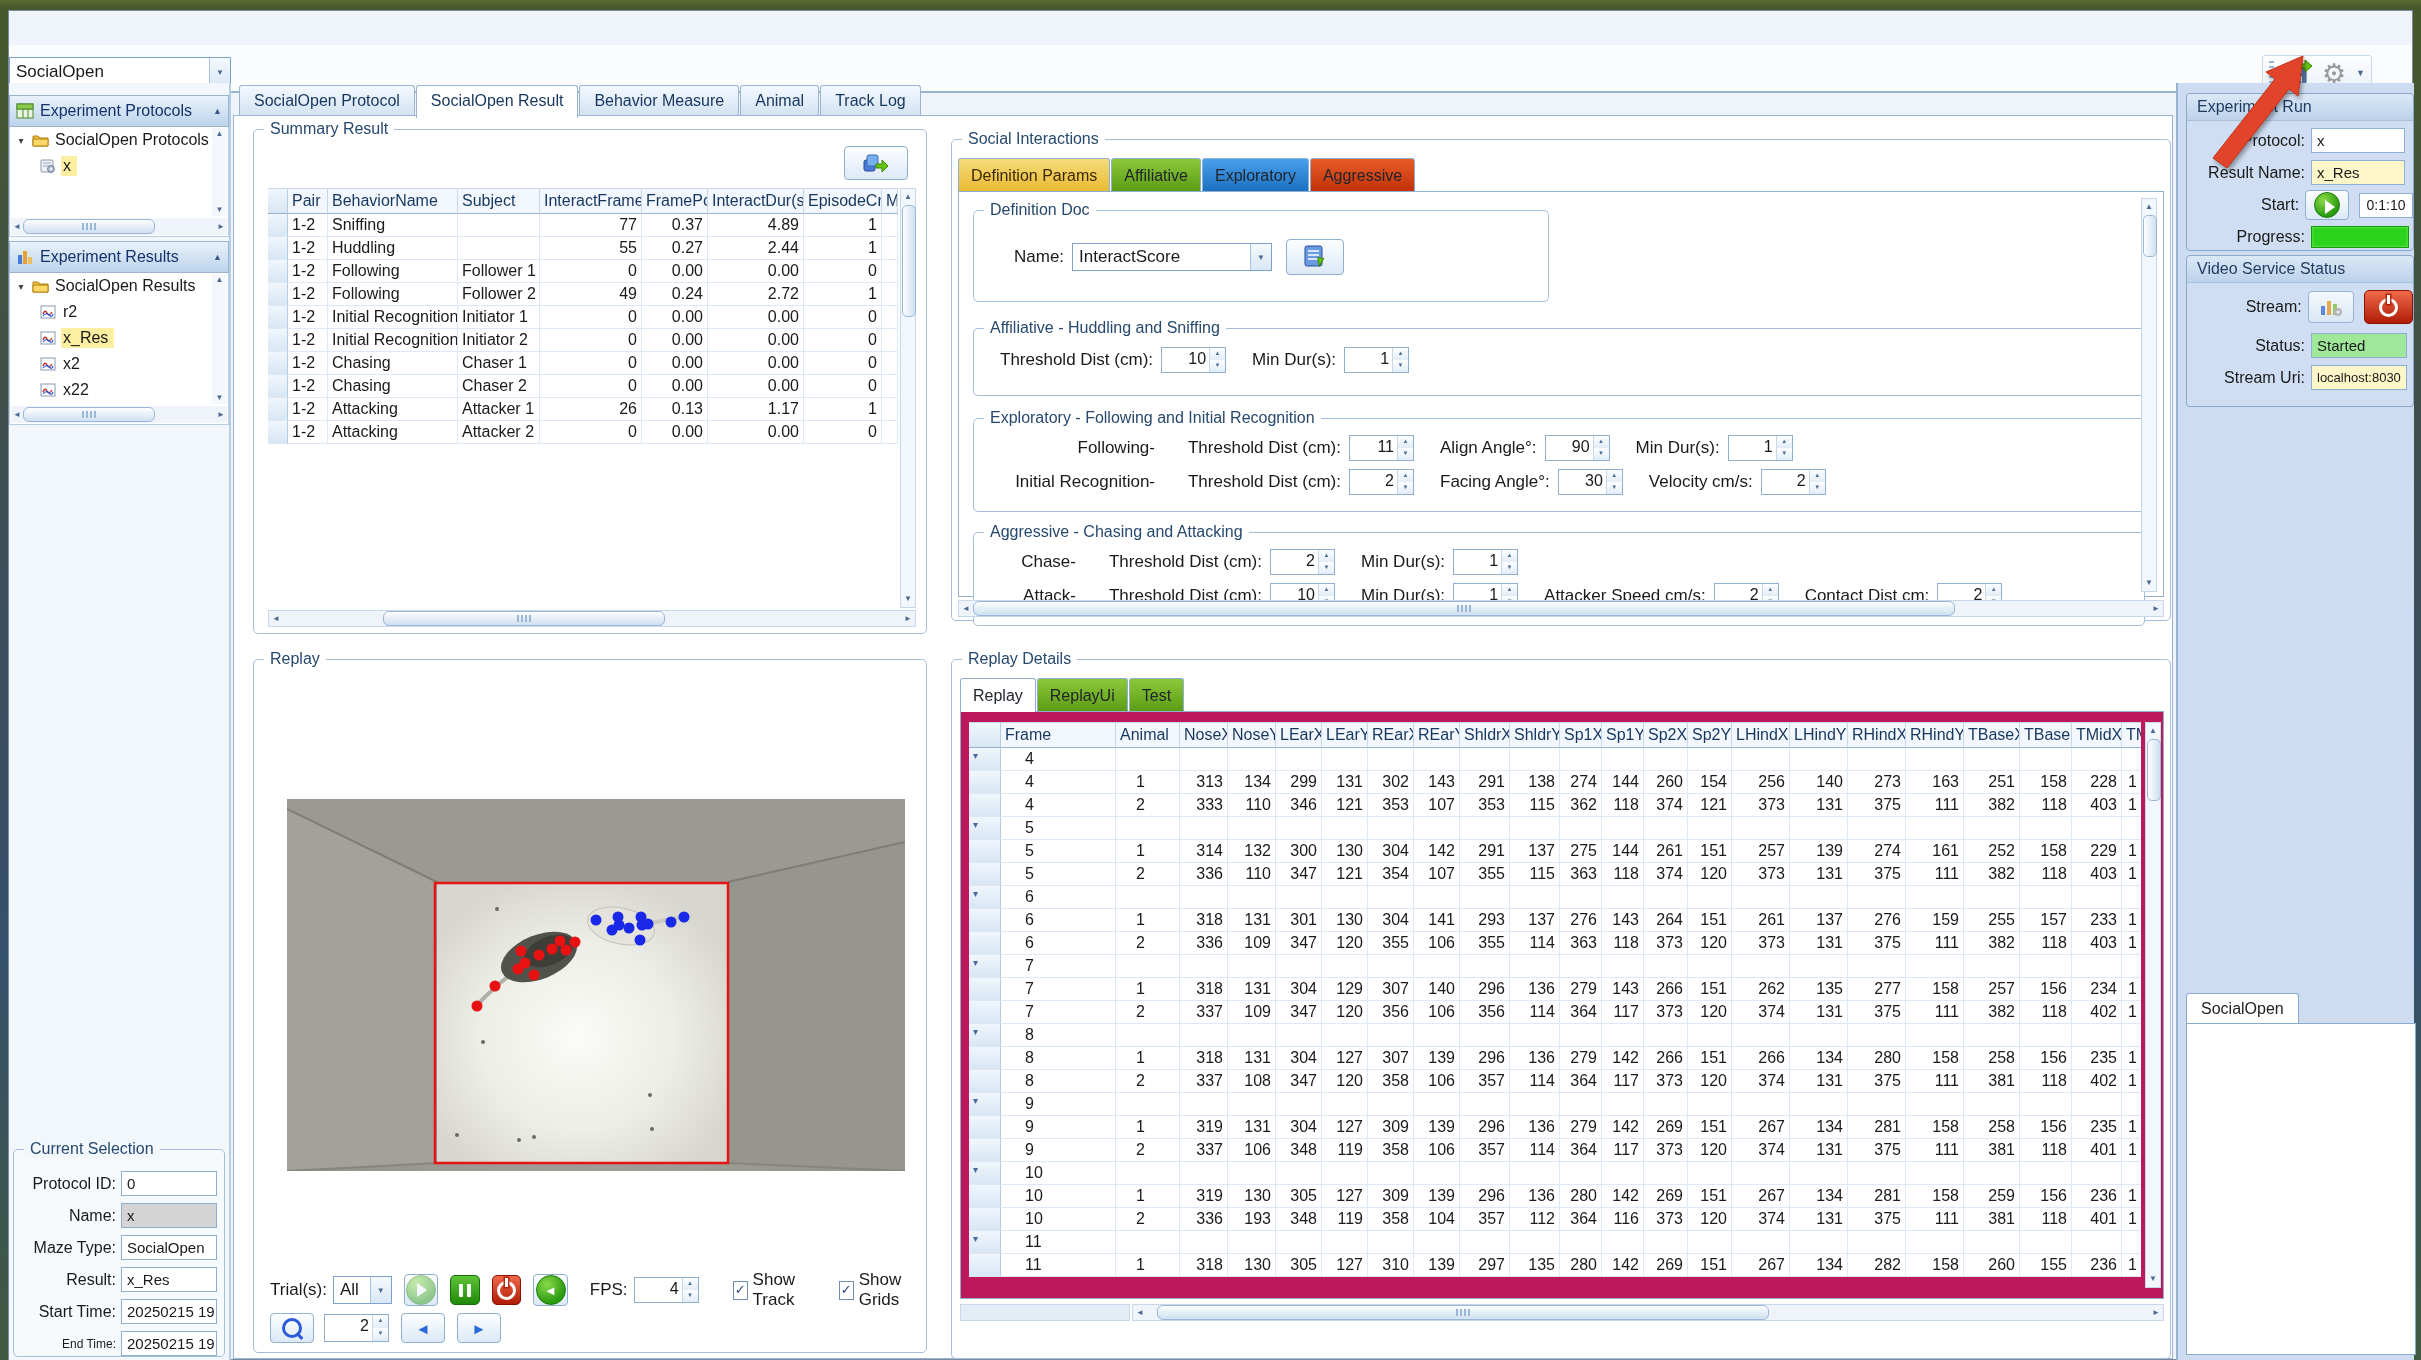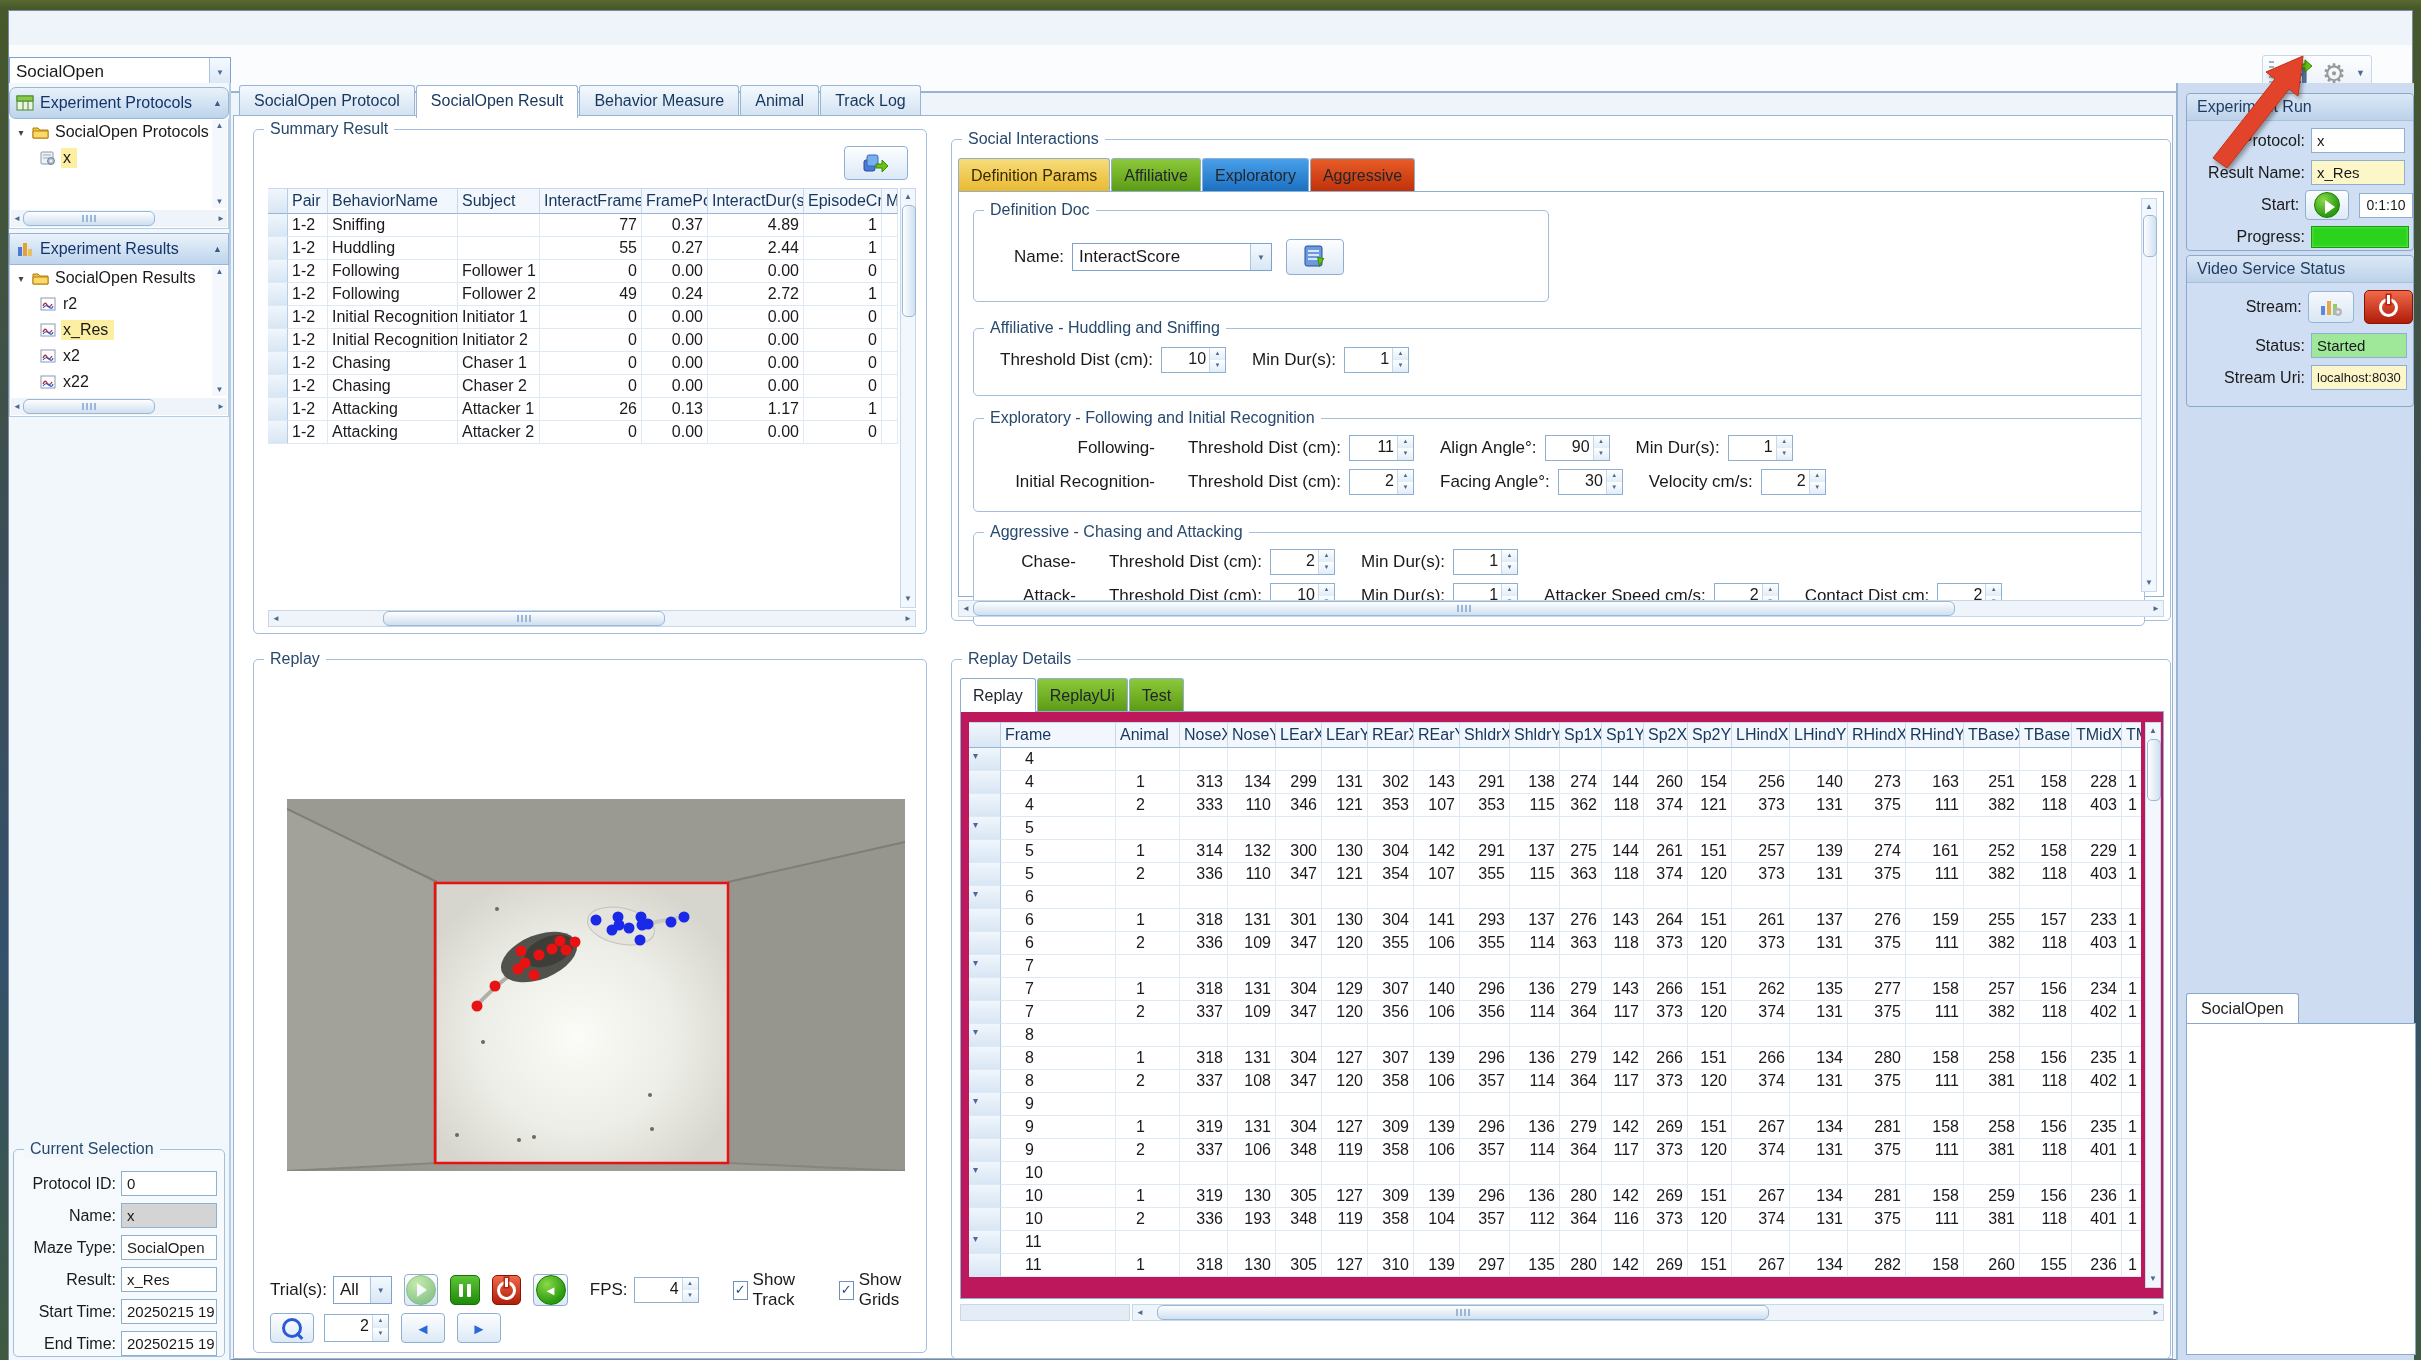"Experiment Protocols" div.sb-header { border-radius: 7px -> none; margin-top: 4px -> 12px }
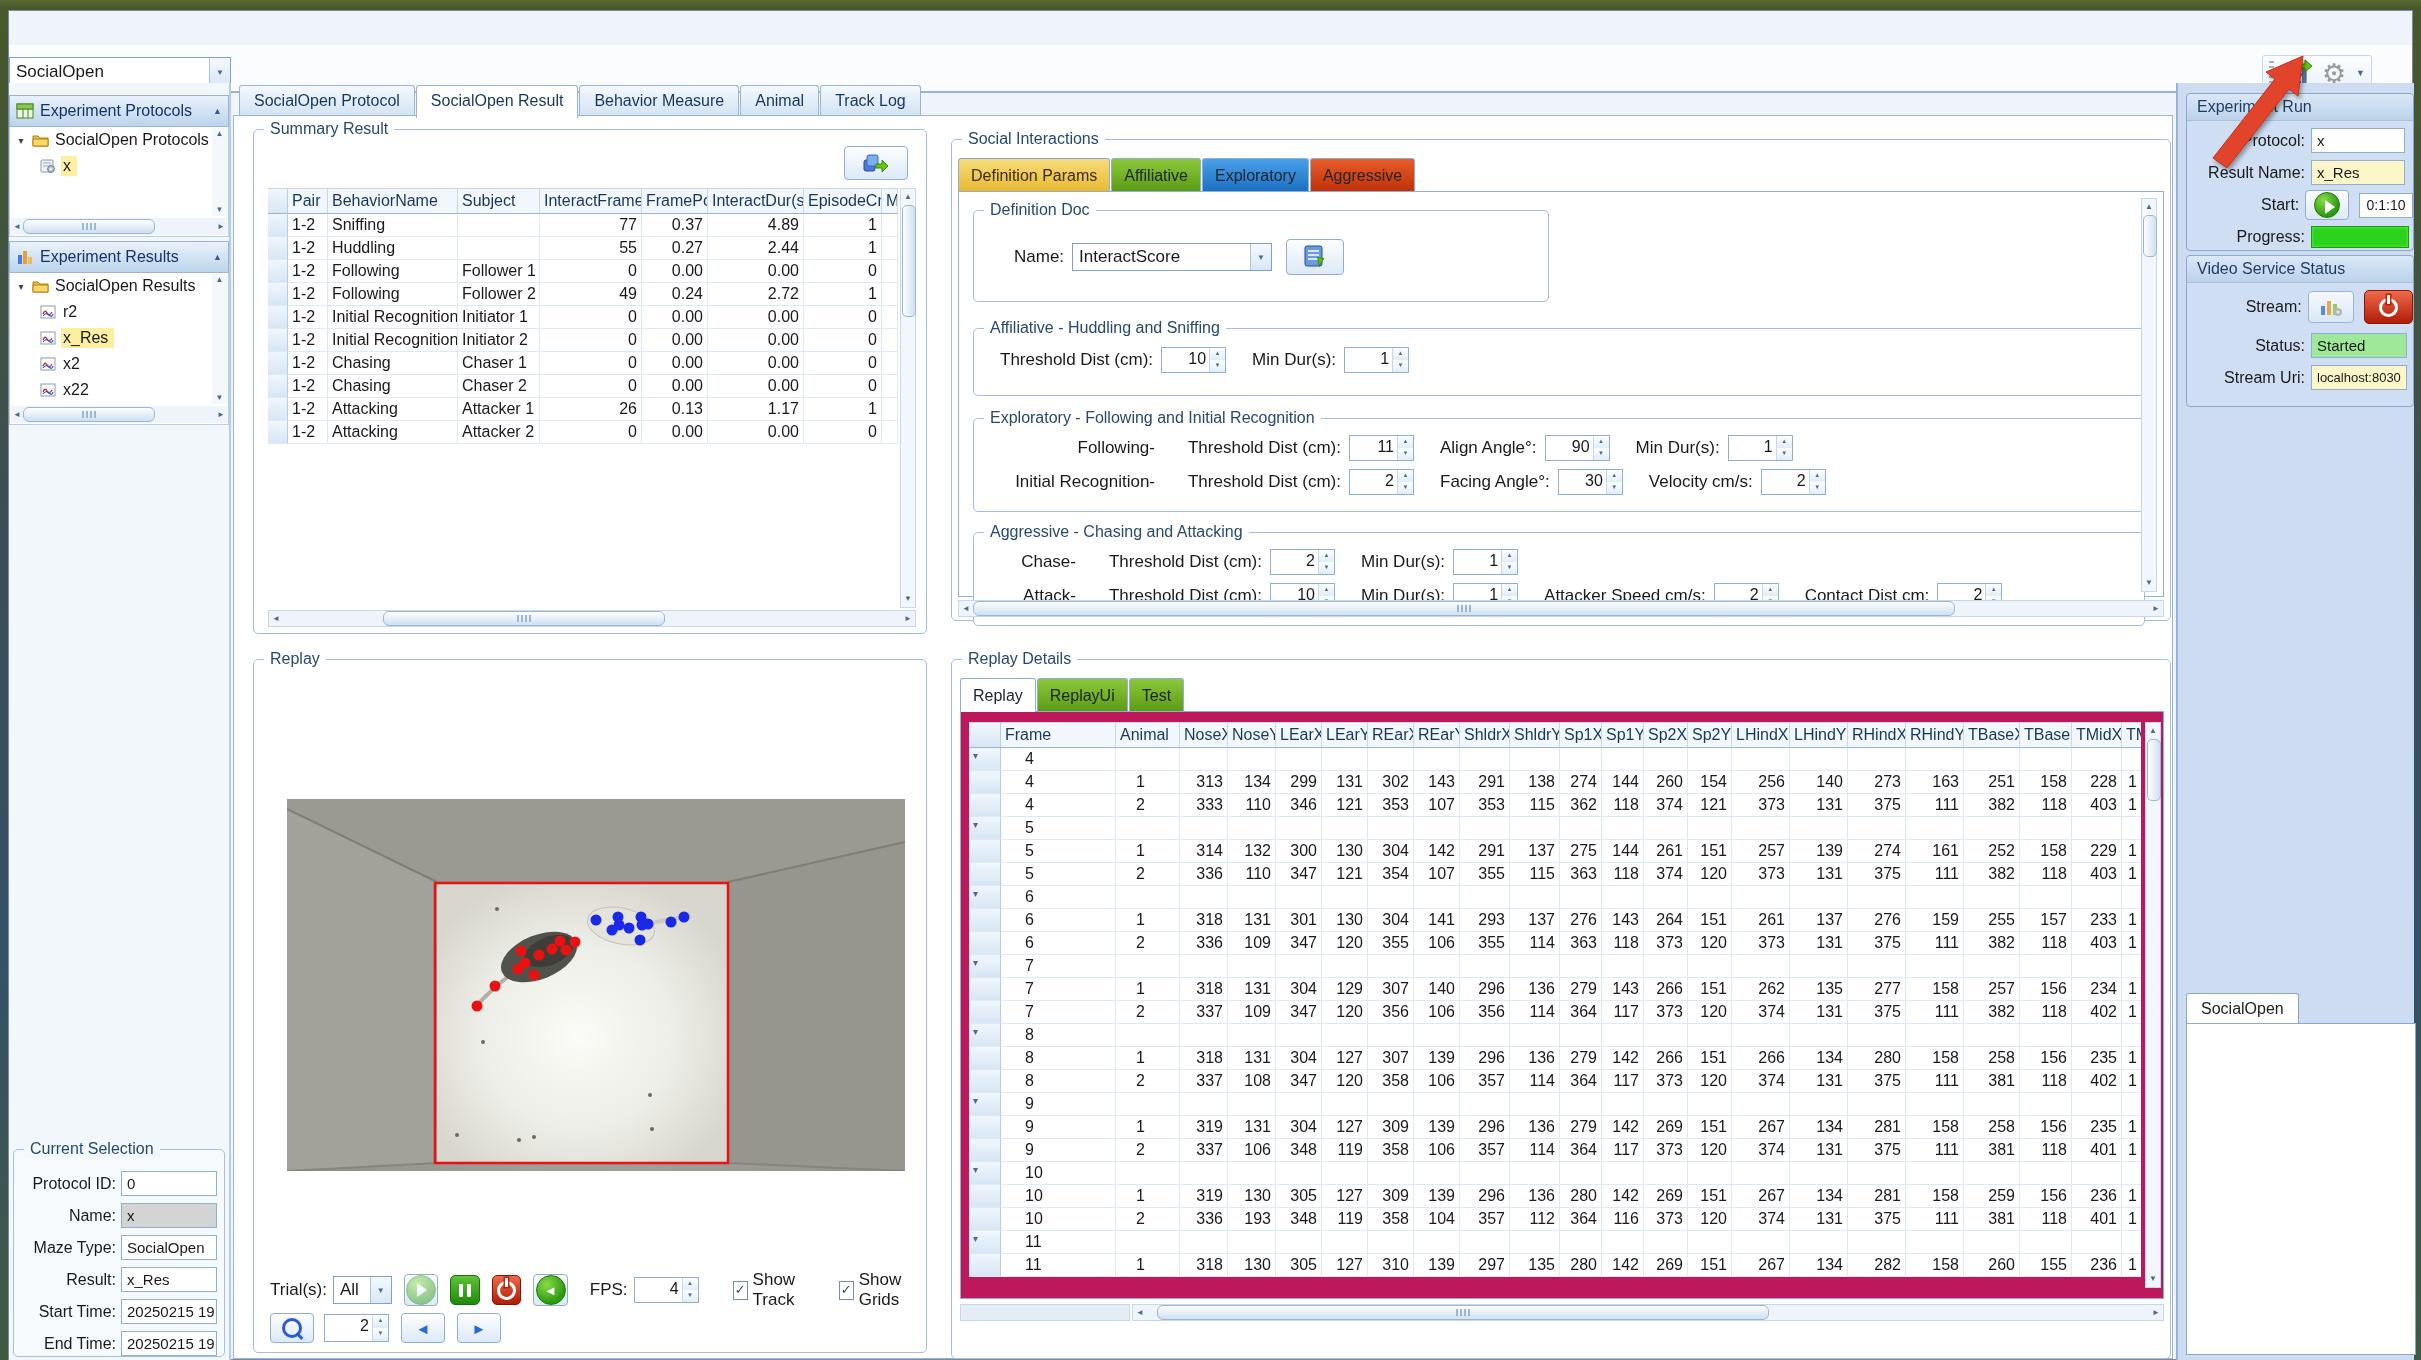"End Time:" span { font-size: 16px -> 12px }
